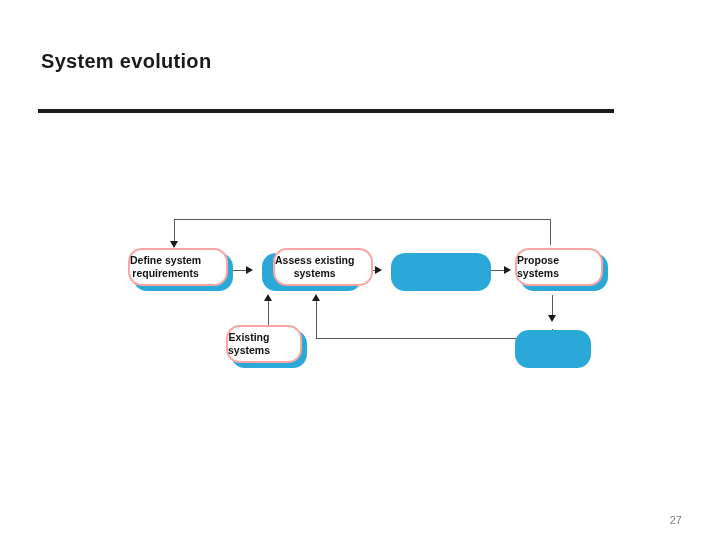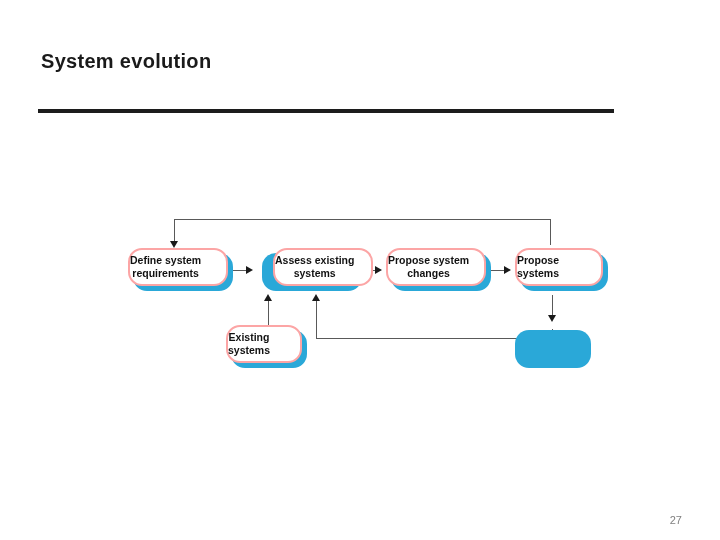"Propose system" div.node { html: <div> <span> <span>Propose system</span><br> <span>changes</span> </span> </div> -> none }
